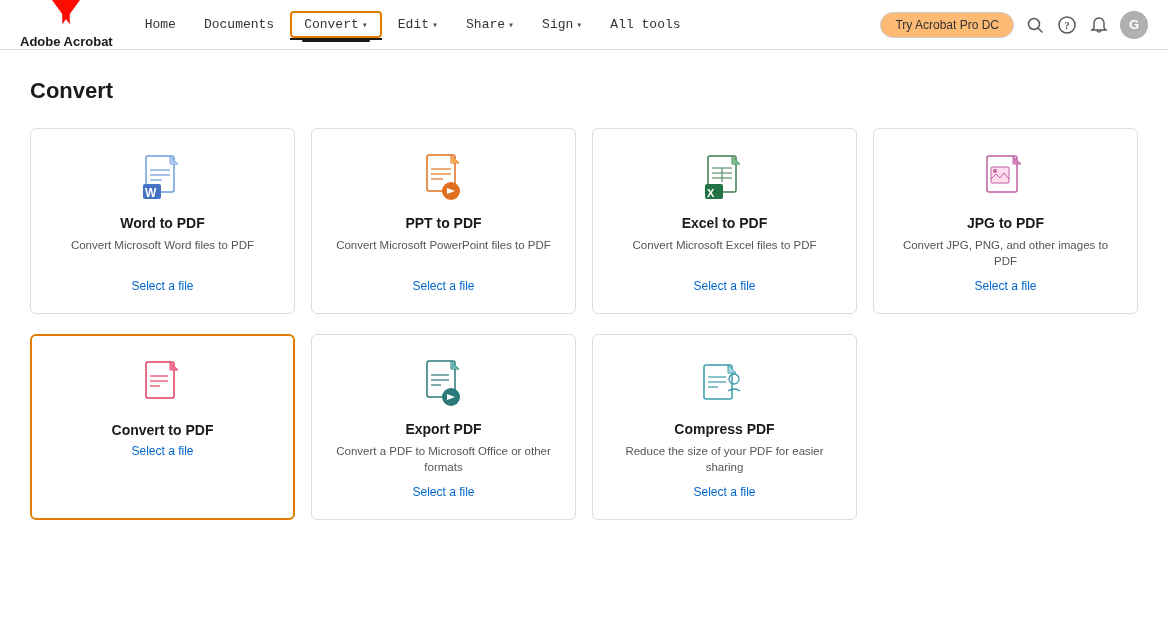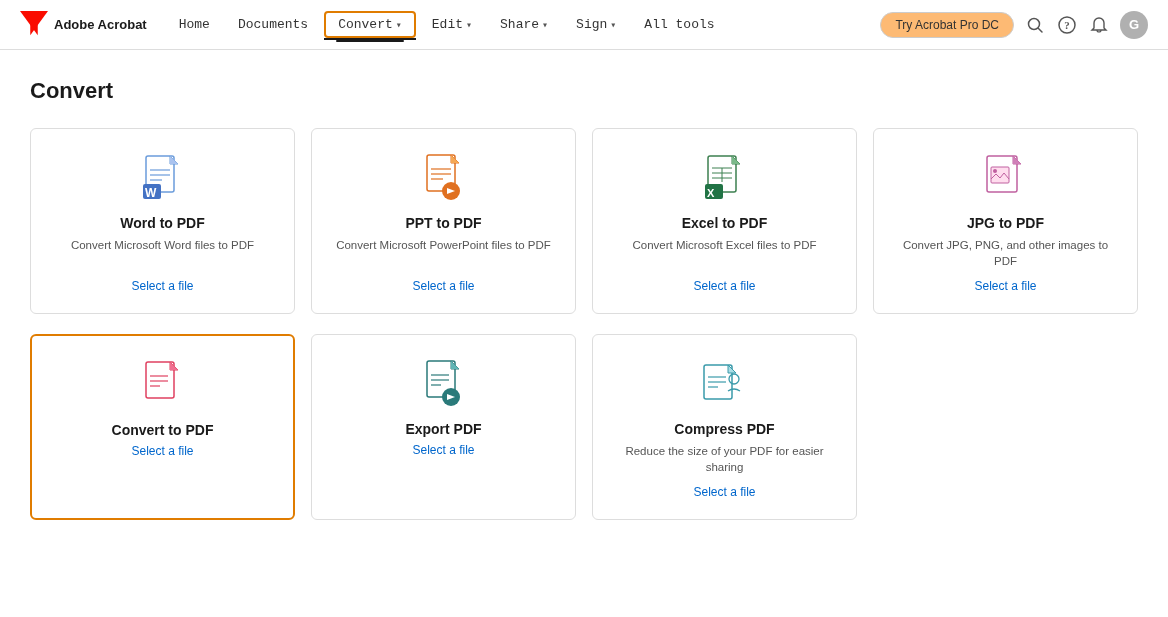"Adobe Acrobat" .header-logo { flex-direction: none -> column }
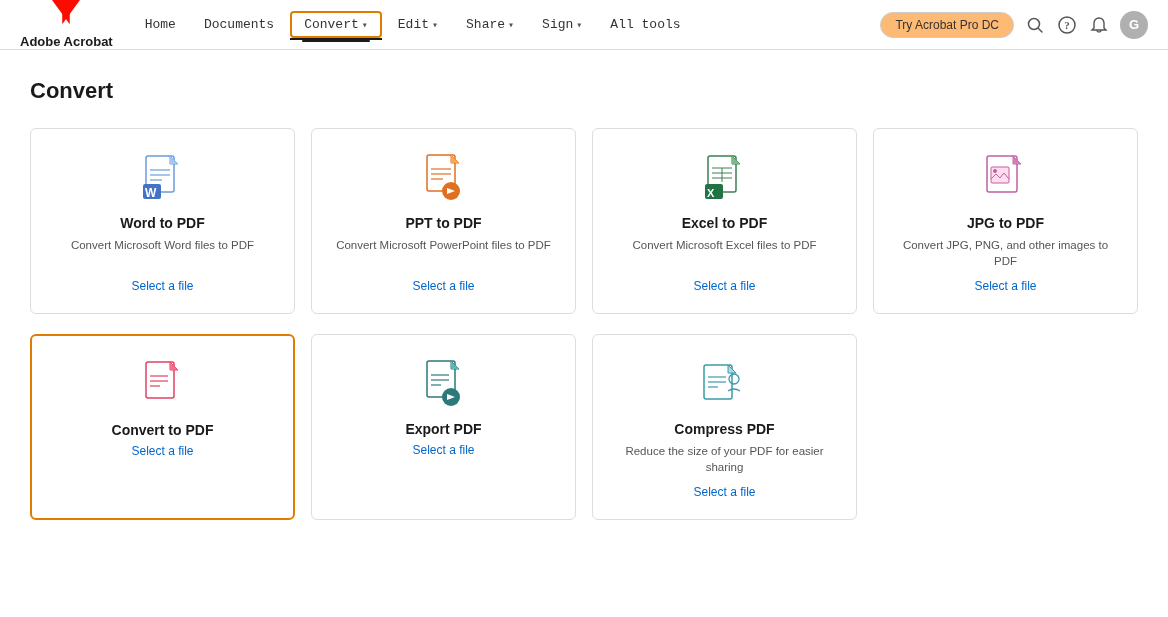"Convert a PDF to Microsoft" div.card-desc { html: none -> <div>Convert a PDF to Microsoft Office or other formats</div> }
